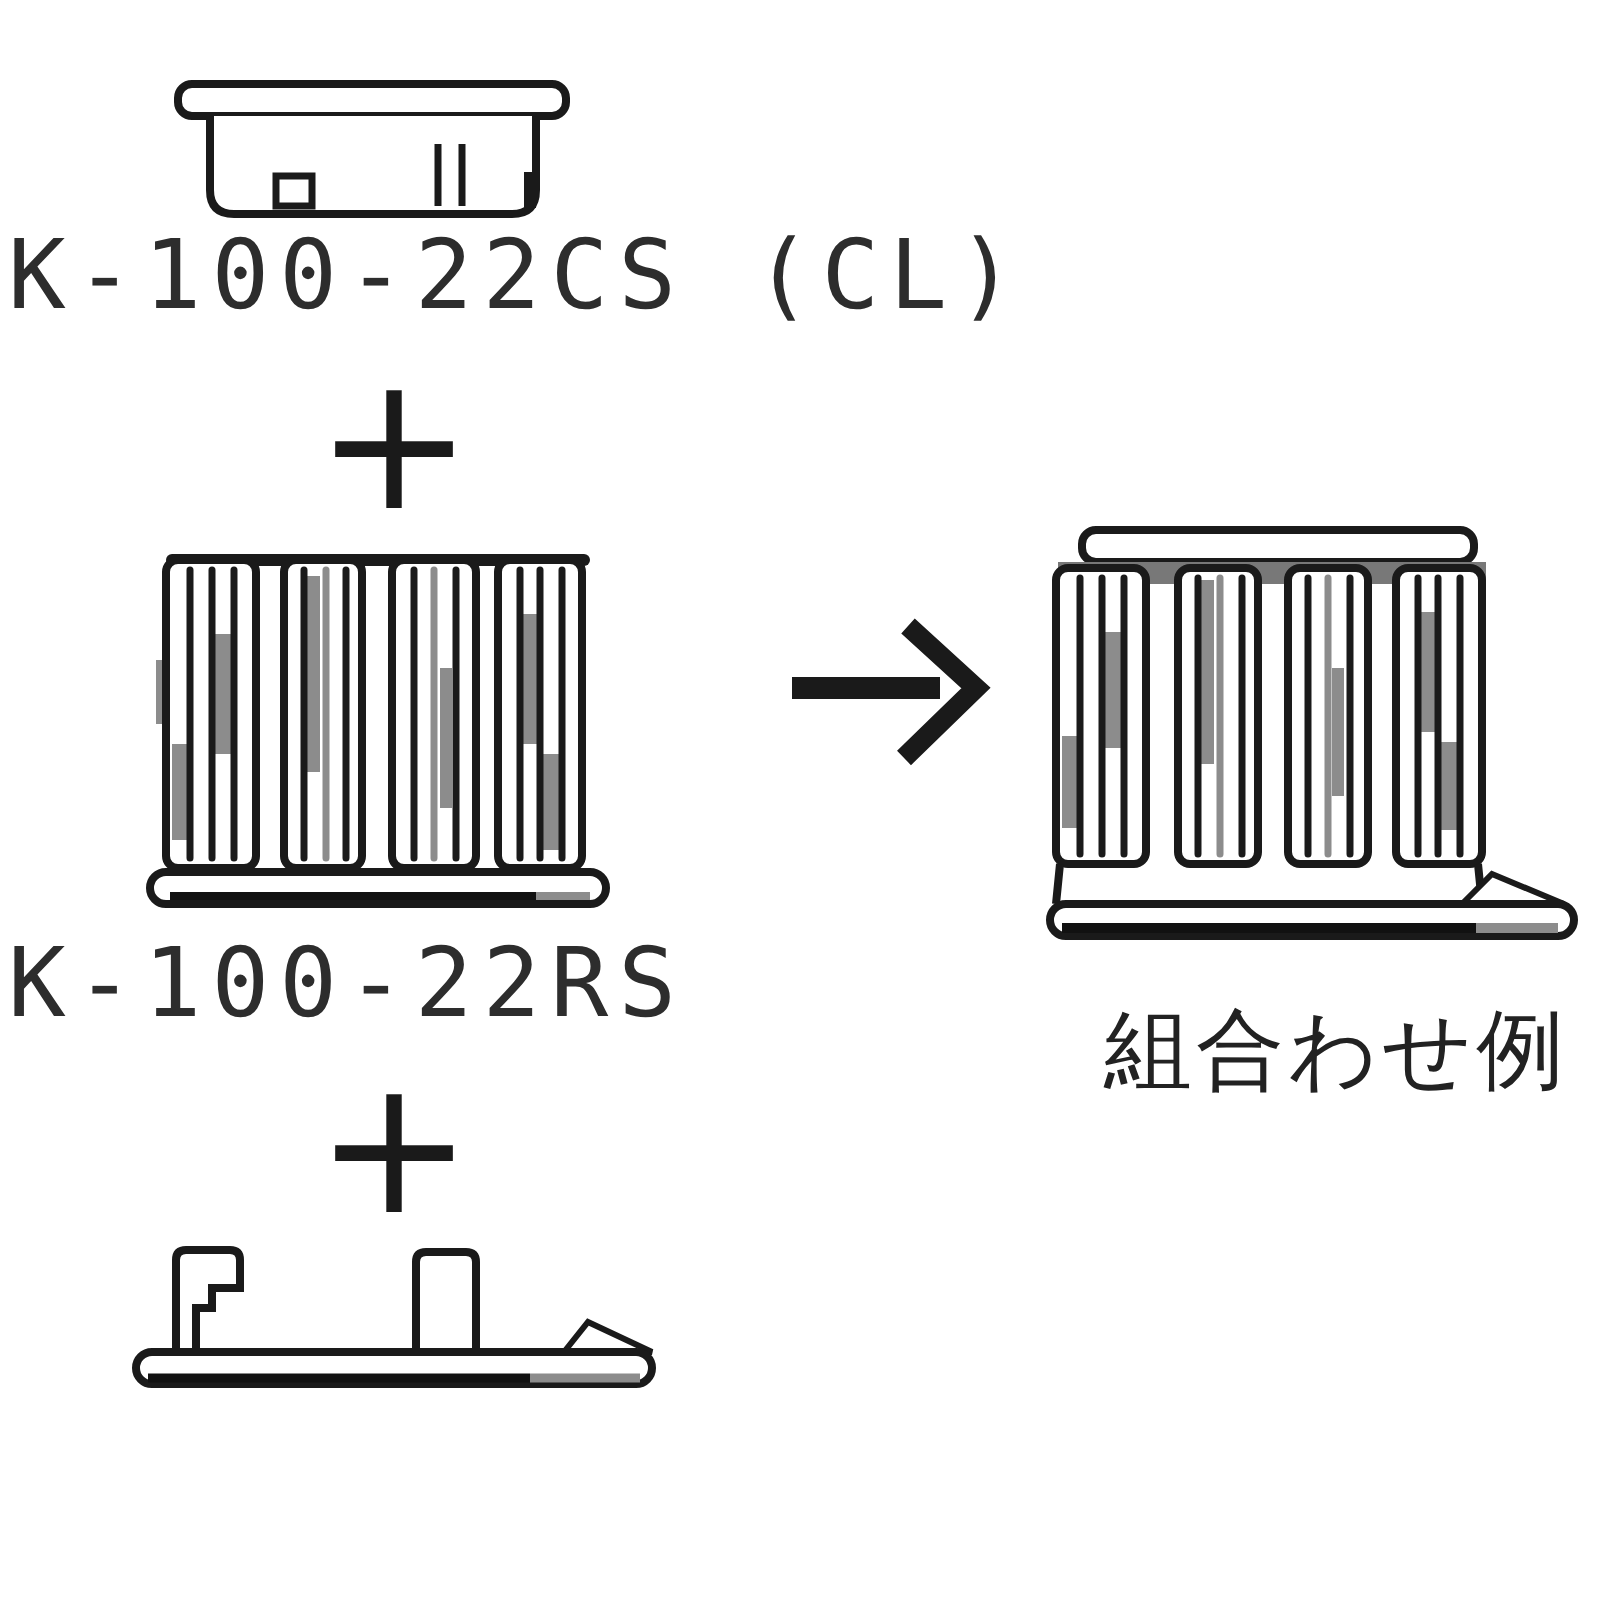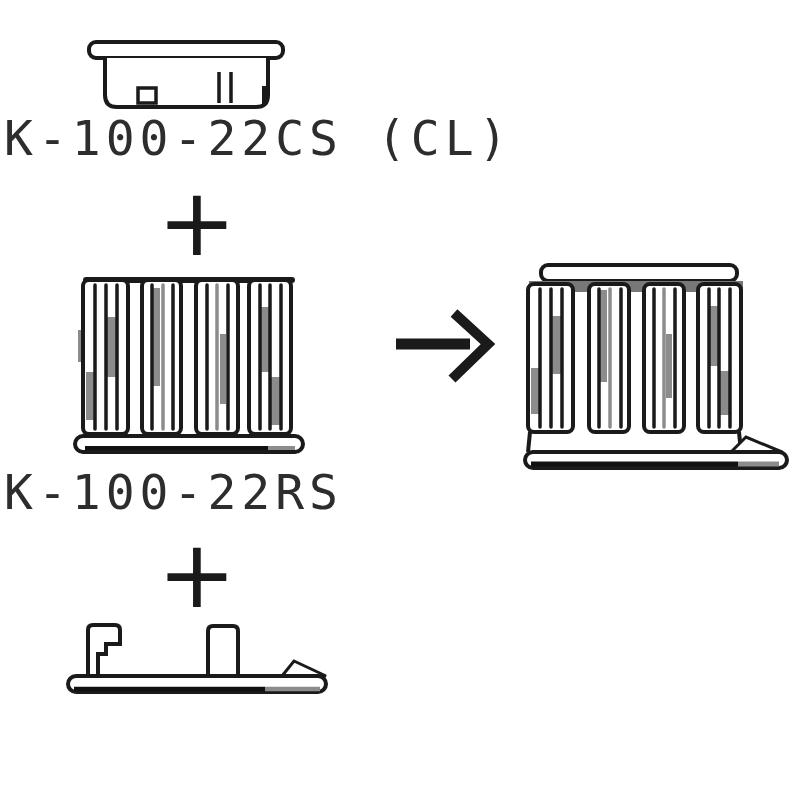"組合わせ例" div.abs { html: none -> <div>組合わせ例</div> }
